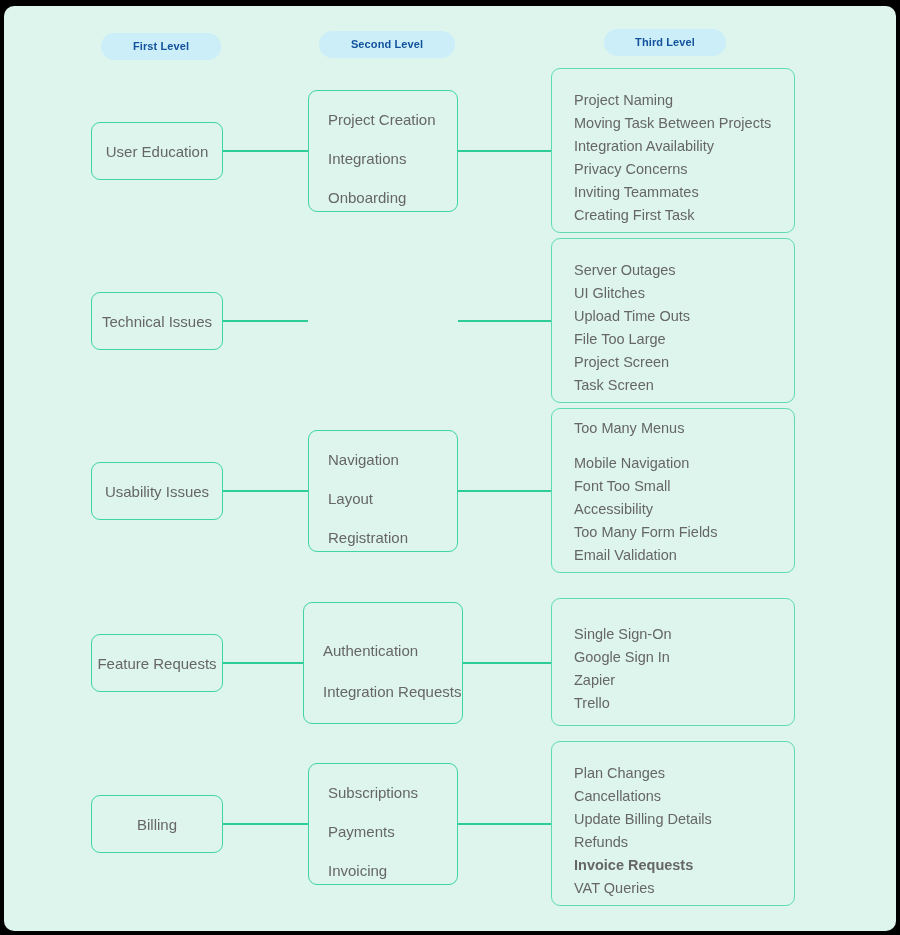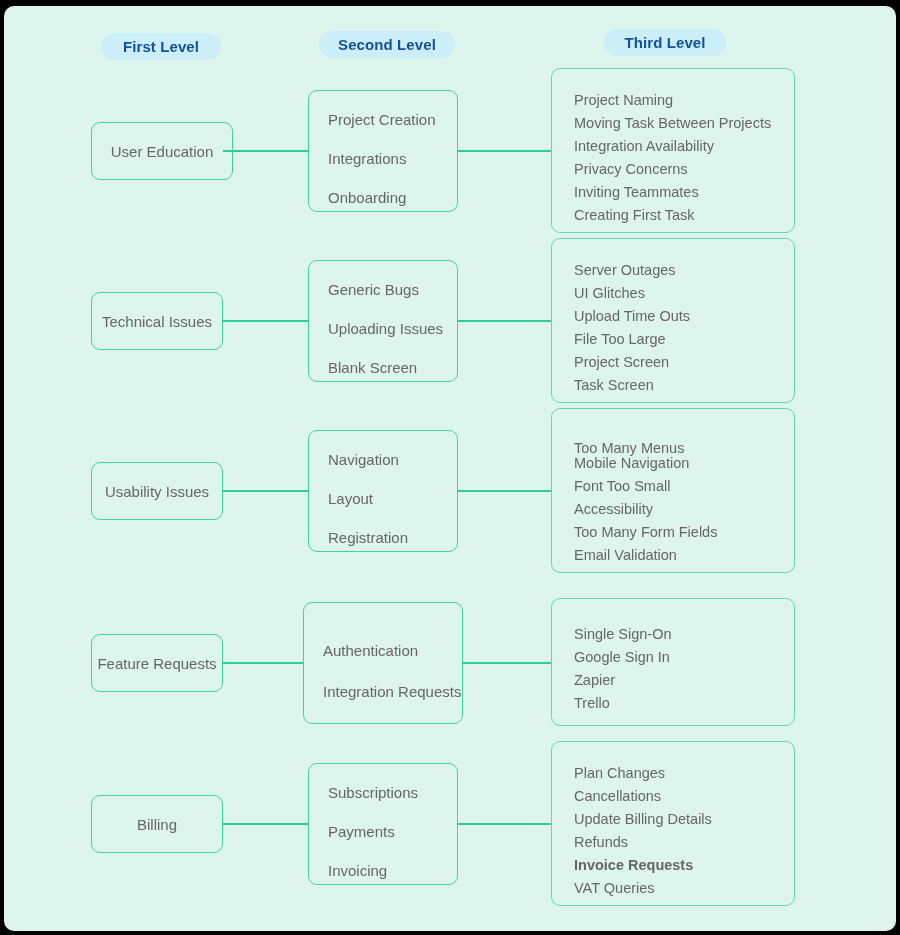"First Level" .col-badge { font-size: 15px -> 11px }
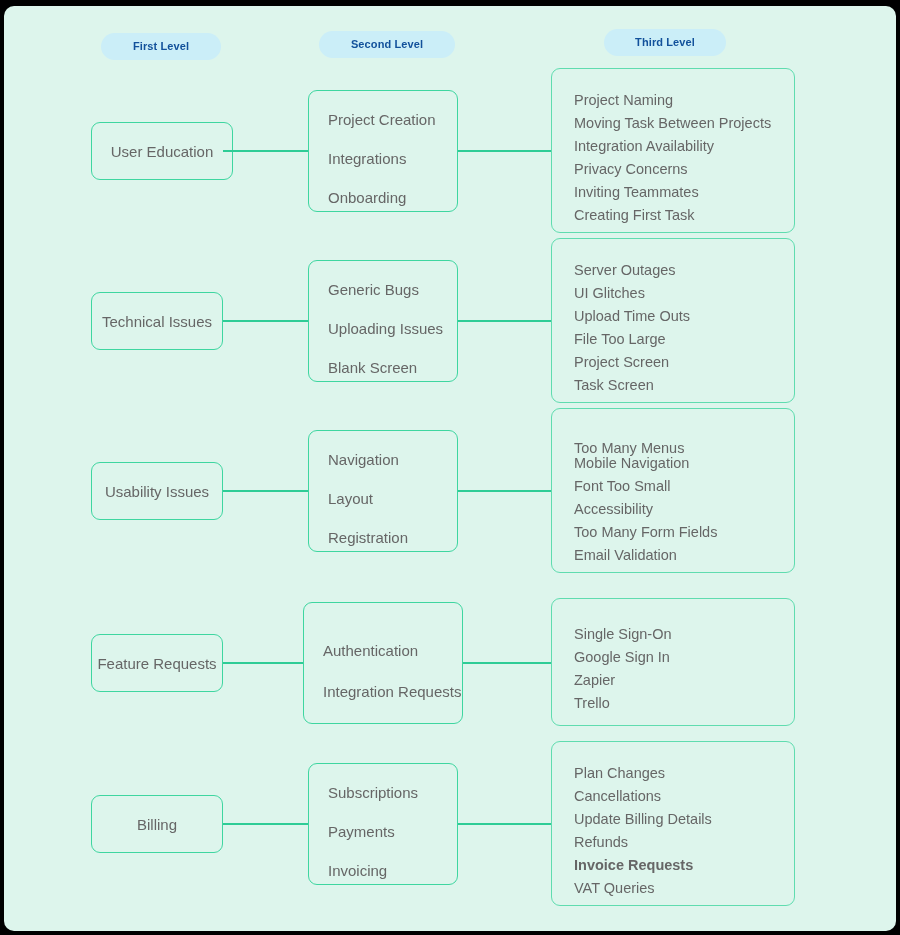"User Education" div.node { width: 142px -> 132px }
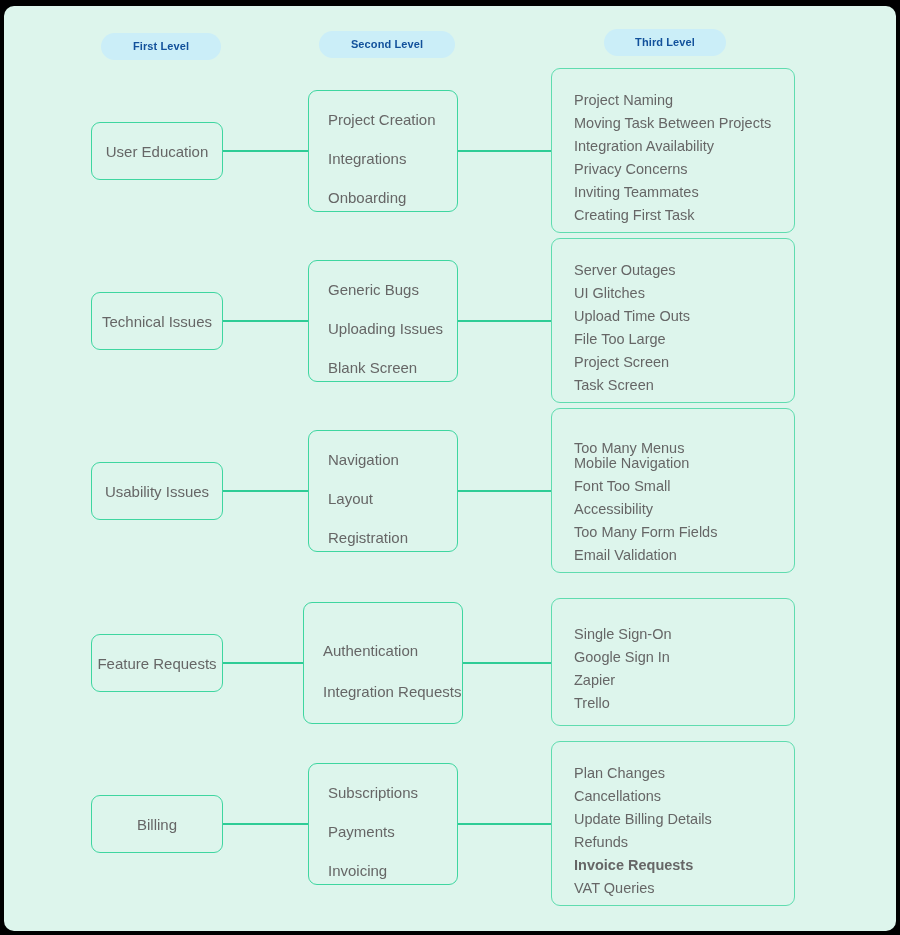"Generic Bugs" div.node { html: <div> <div>Generic Bugs</div> <div>Uploading Issues</div> <div>Blank Screen</div> </div> -> none }
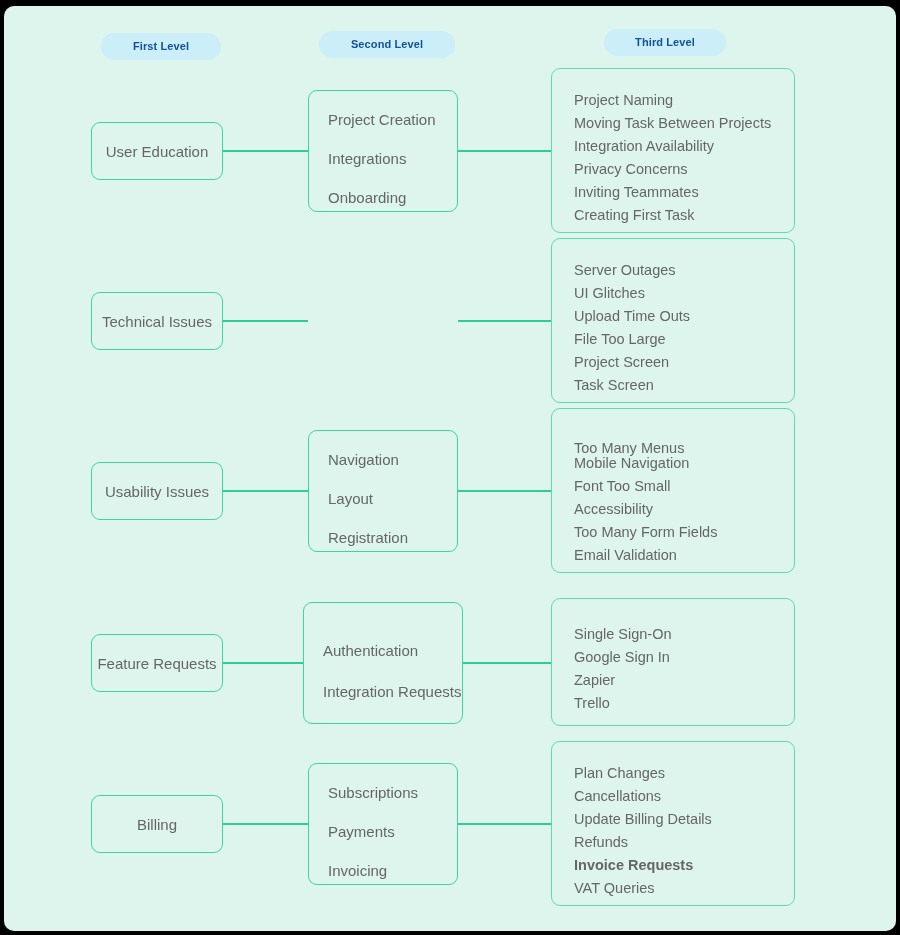"Too Many Menus" div.leaf-item { top: 32px -> 12px }
